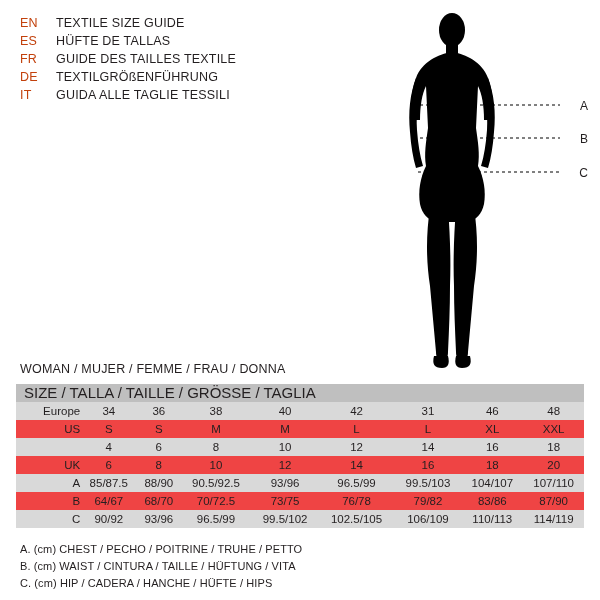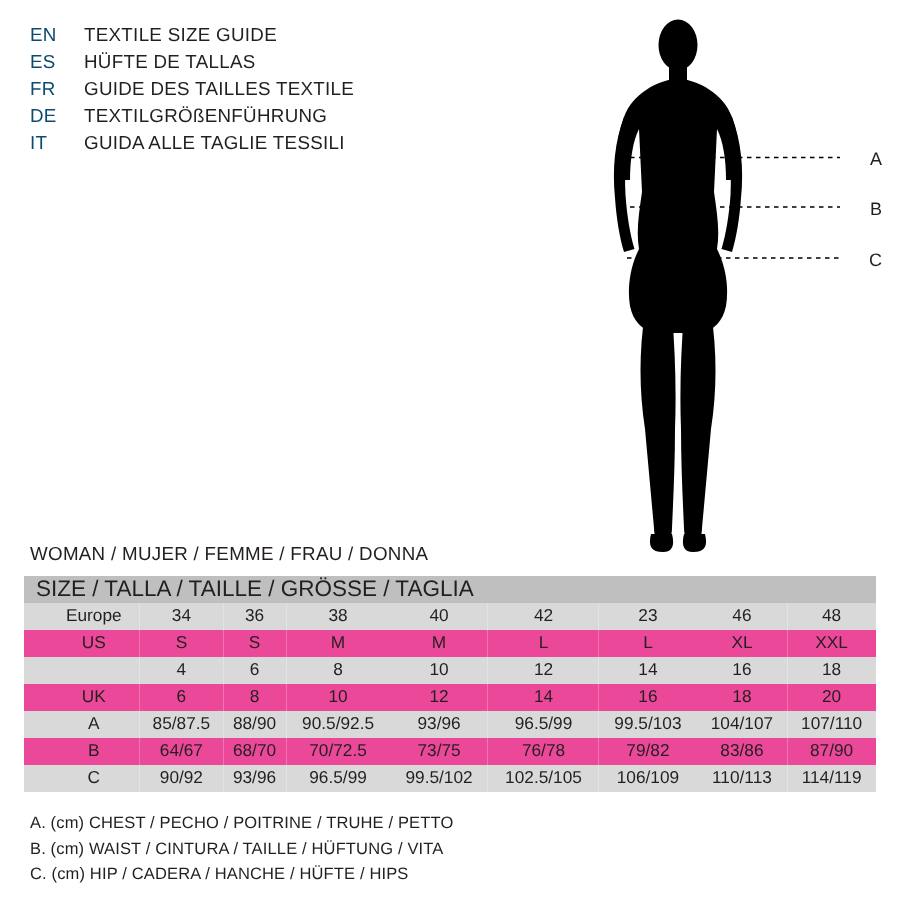"EN" .lang-code { color: #0c4a6e -> #c2410c }
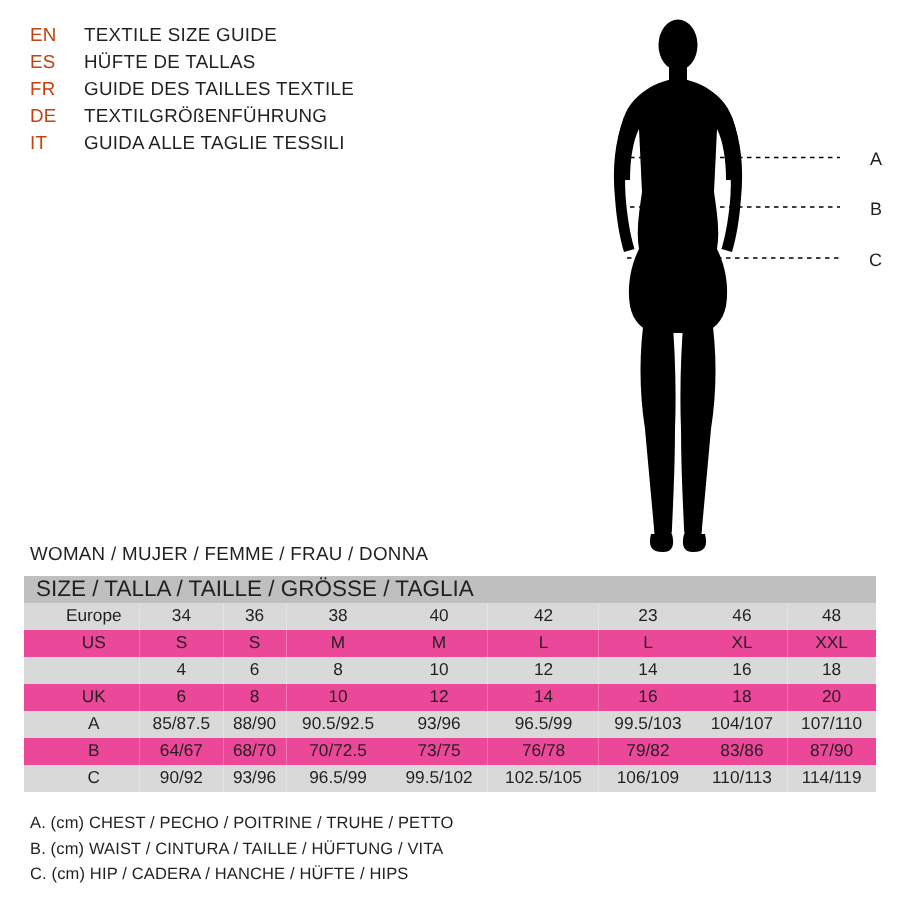"Europe" .size-table td.rowhead { padding-left: 16px -> 6px; text-align: center -> right }
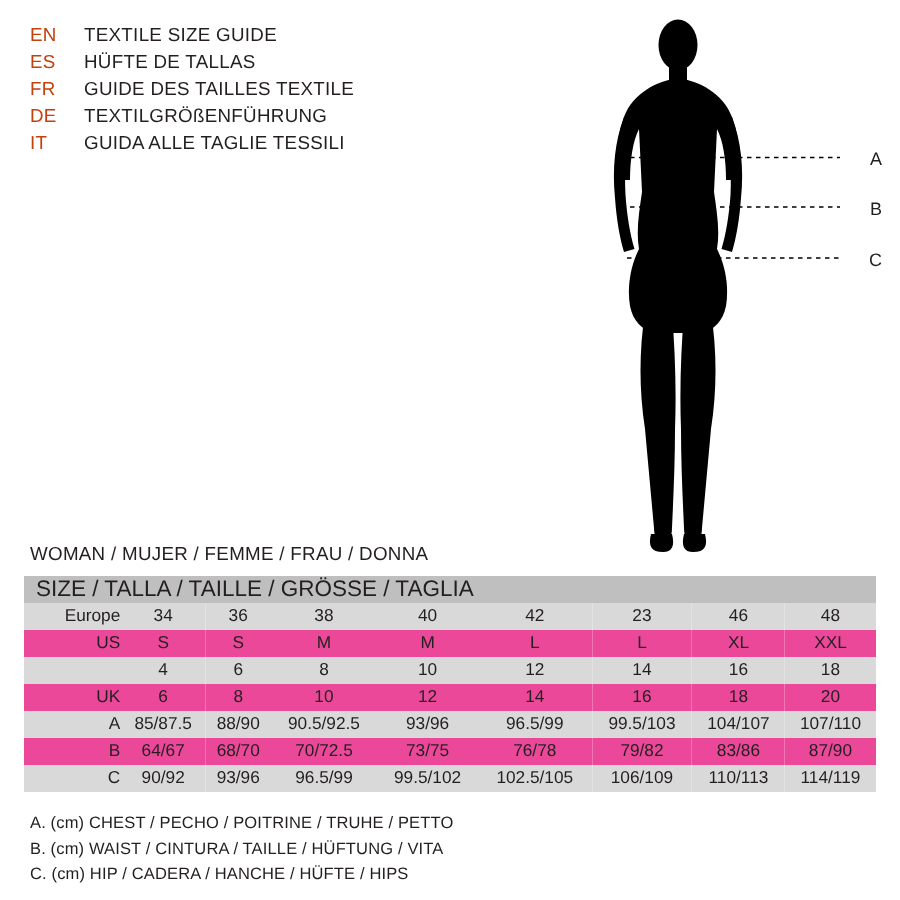"23" td { text: 23 -> 31 }
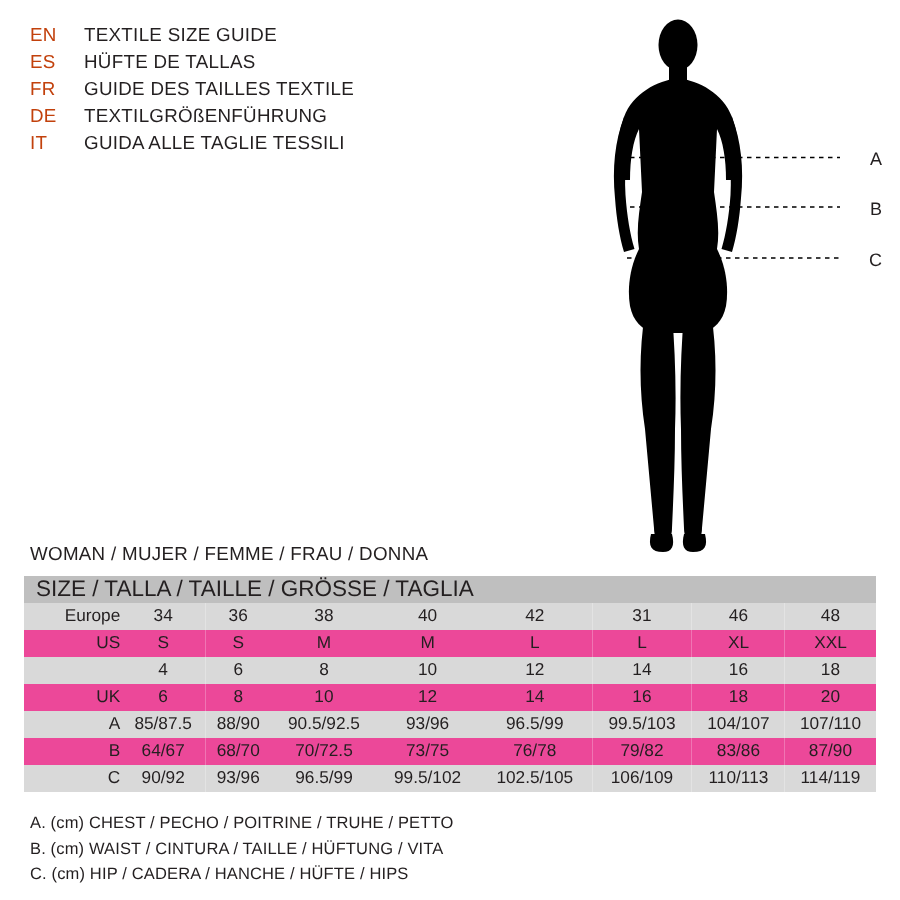"US" .row-white td { background: #ec4899 -> #ef4444 }
